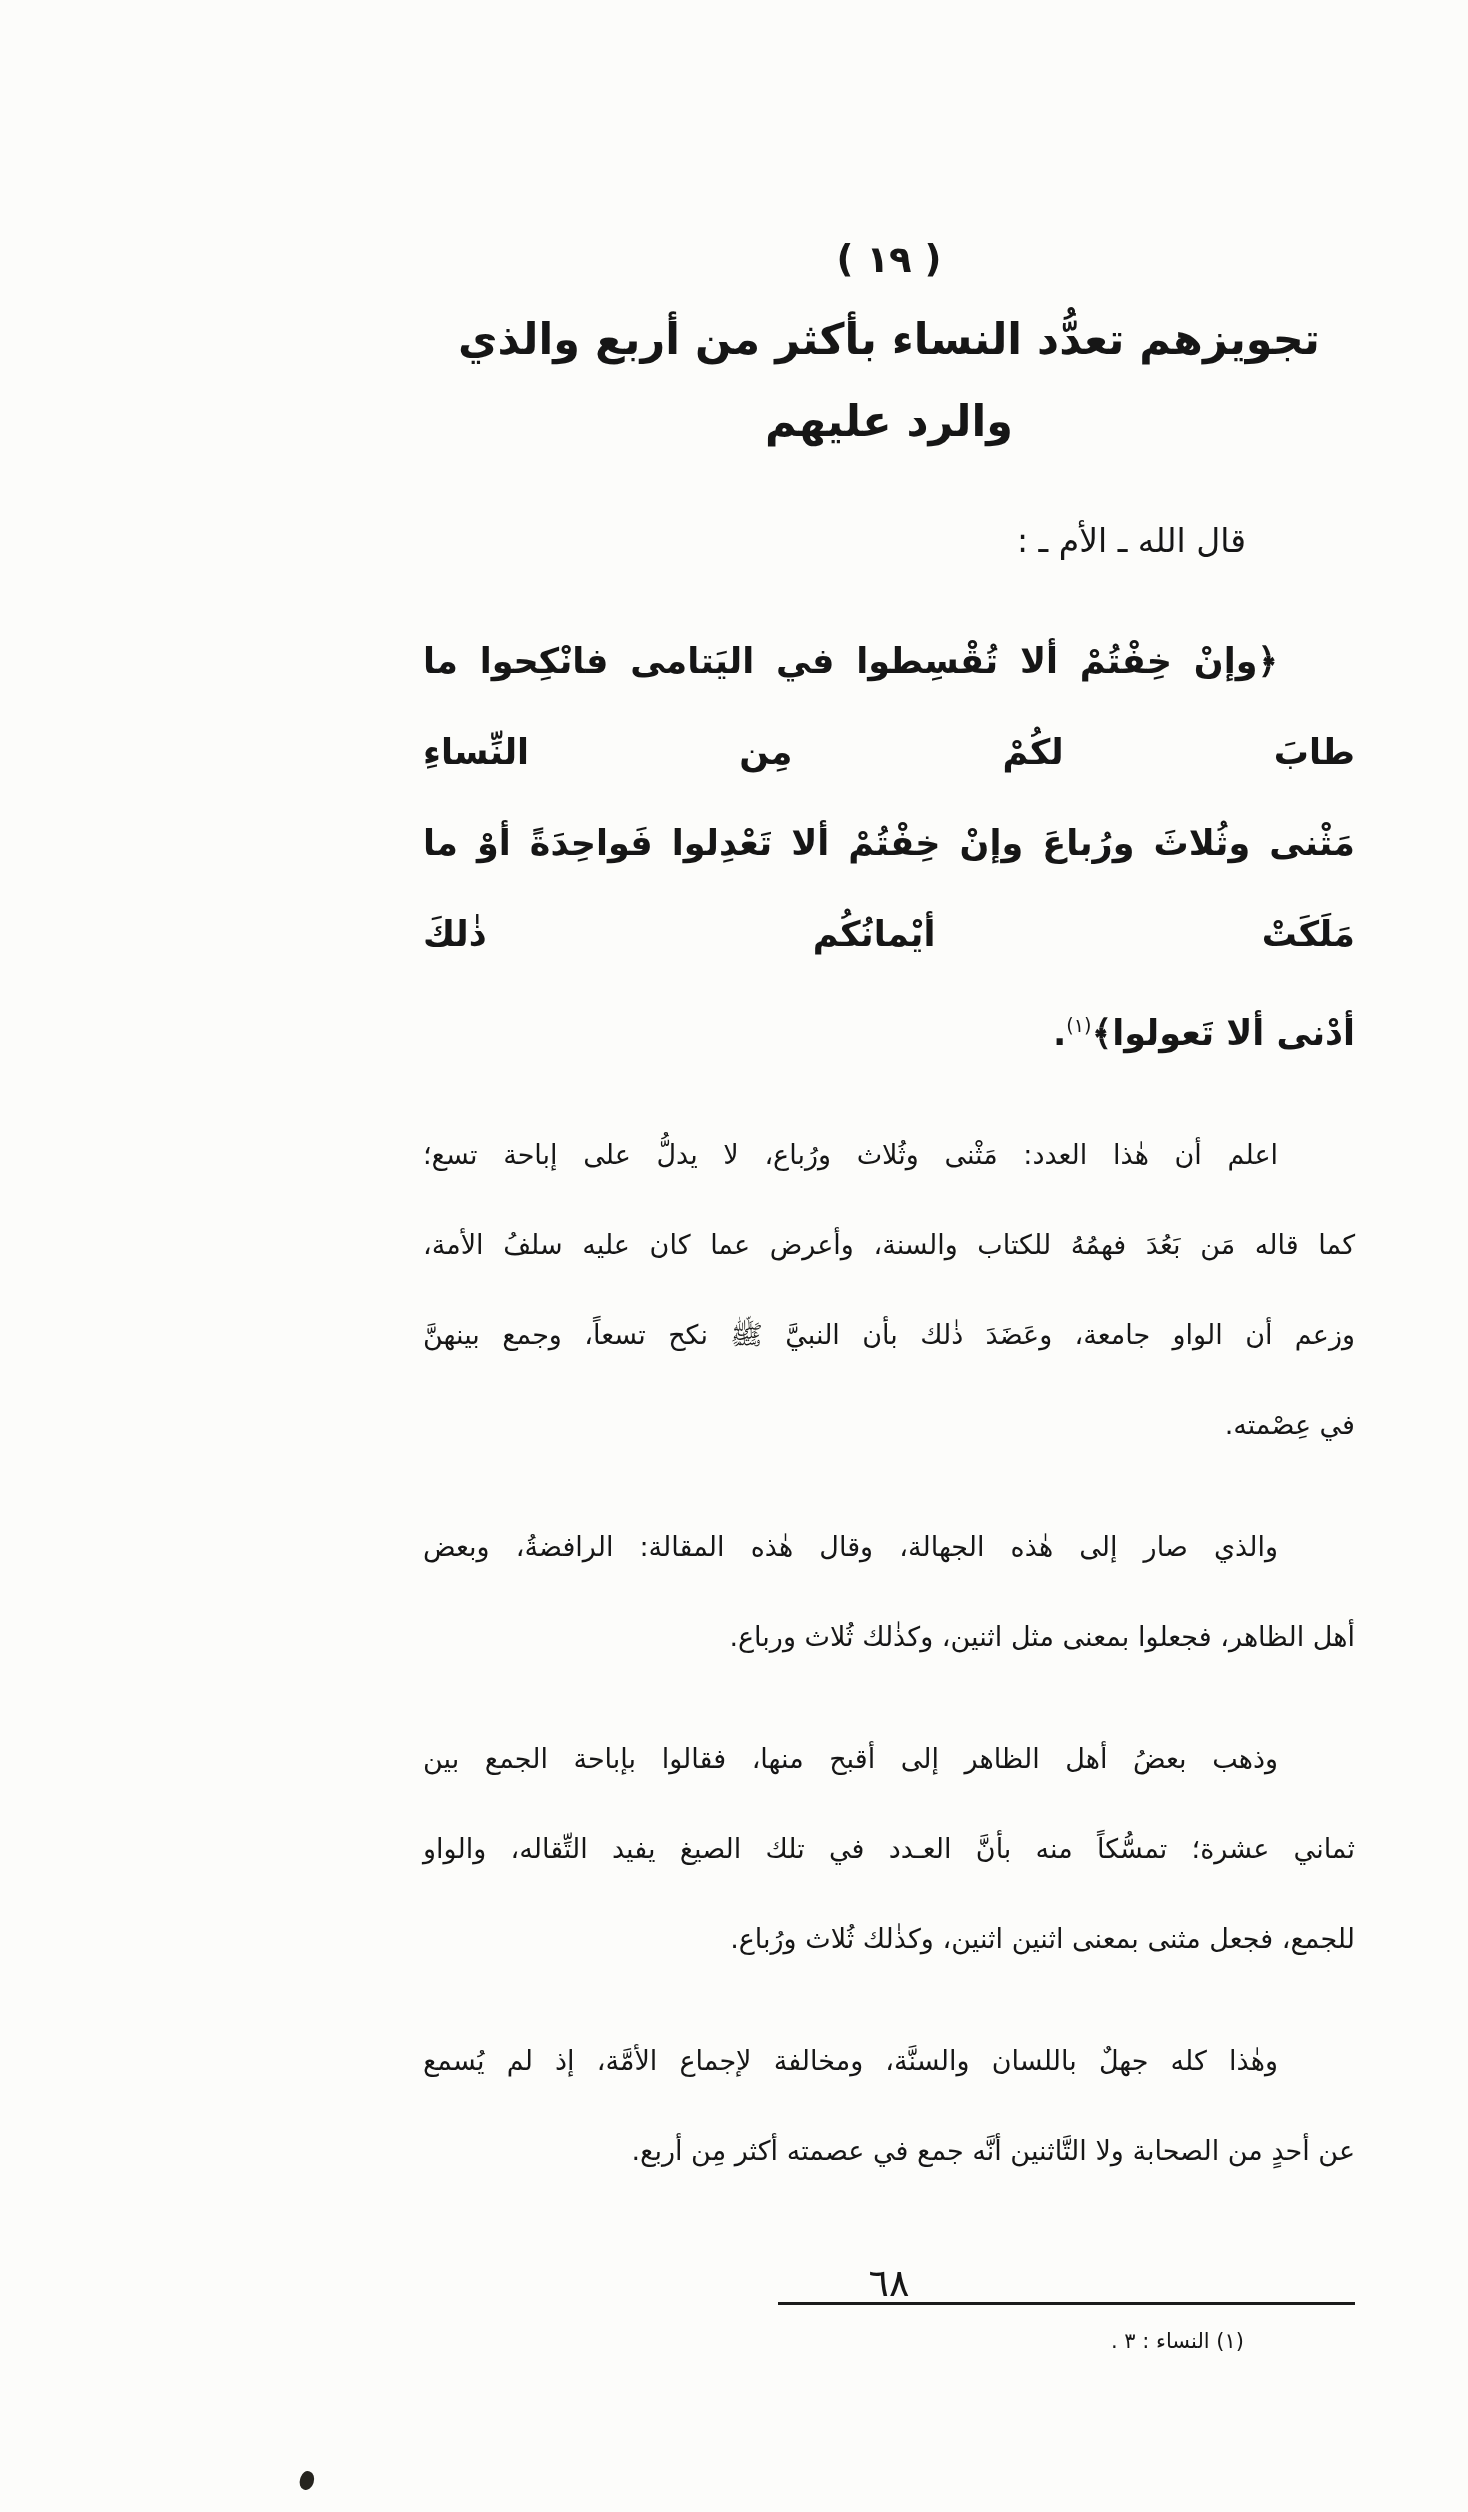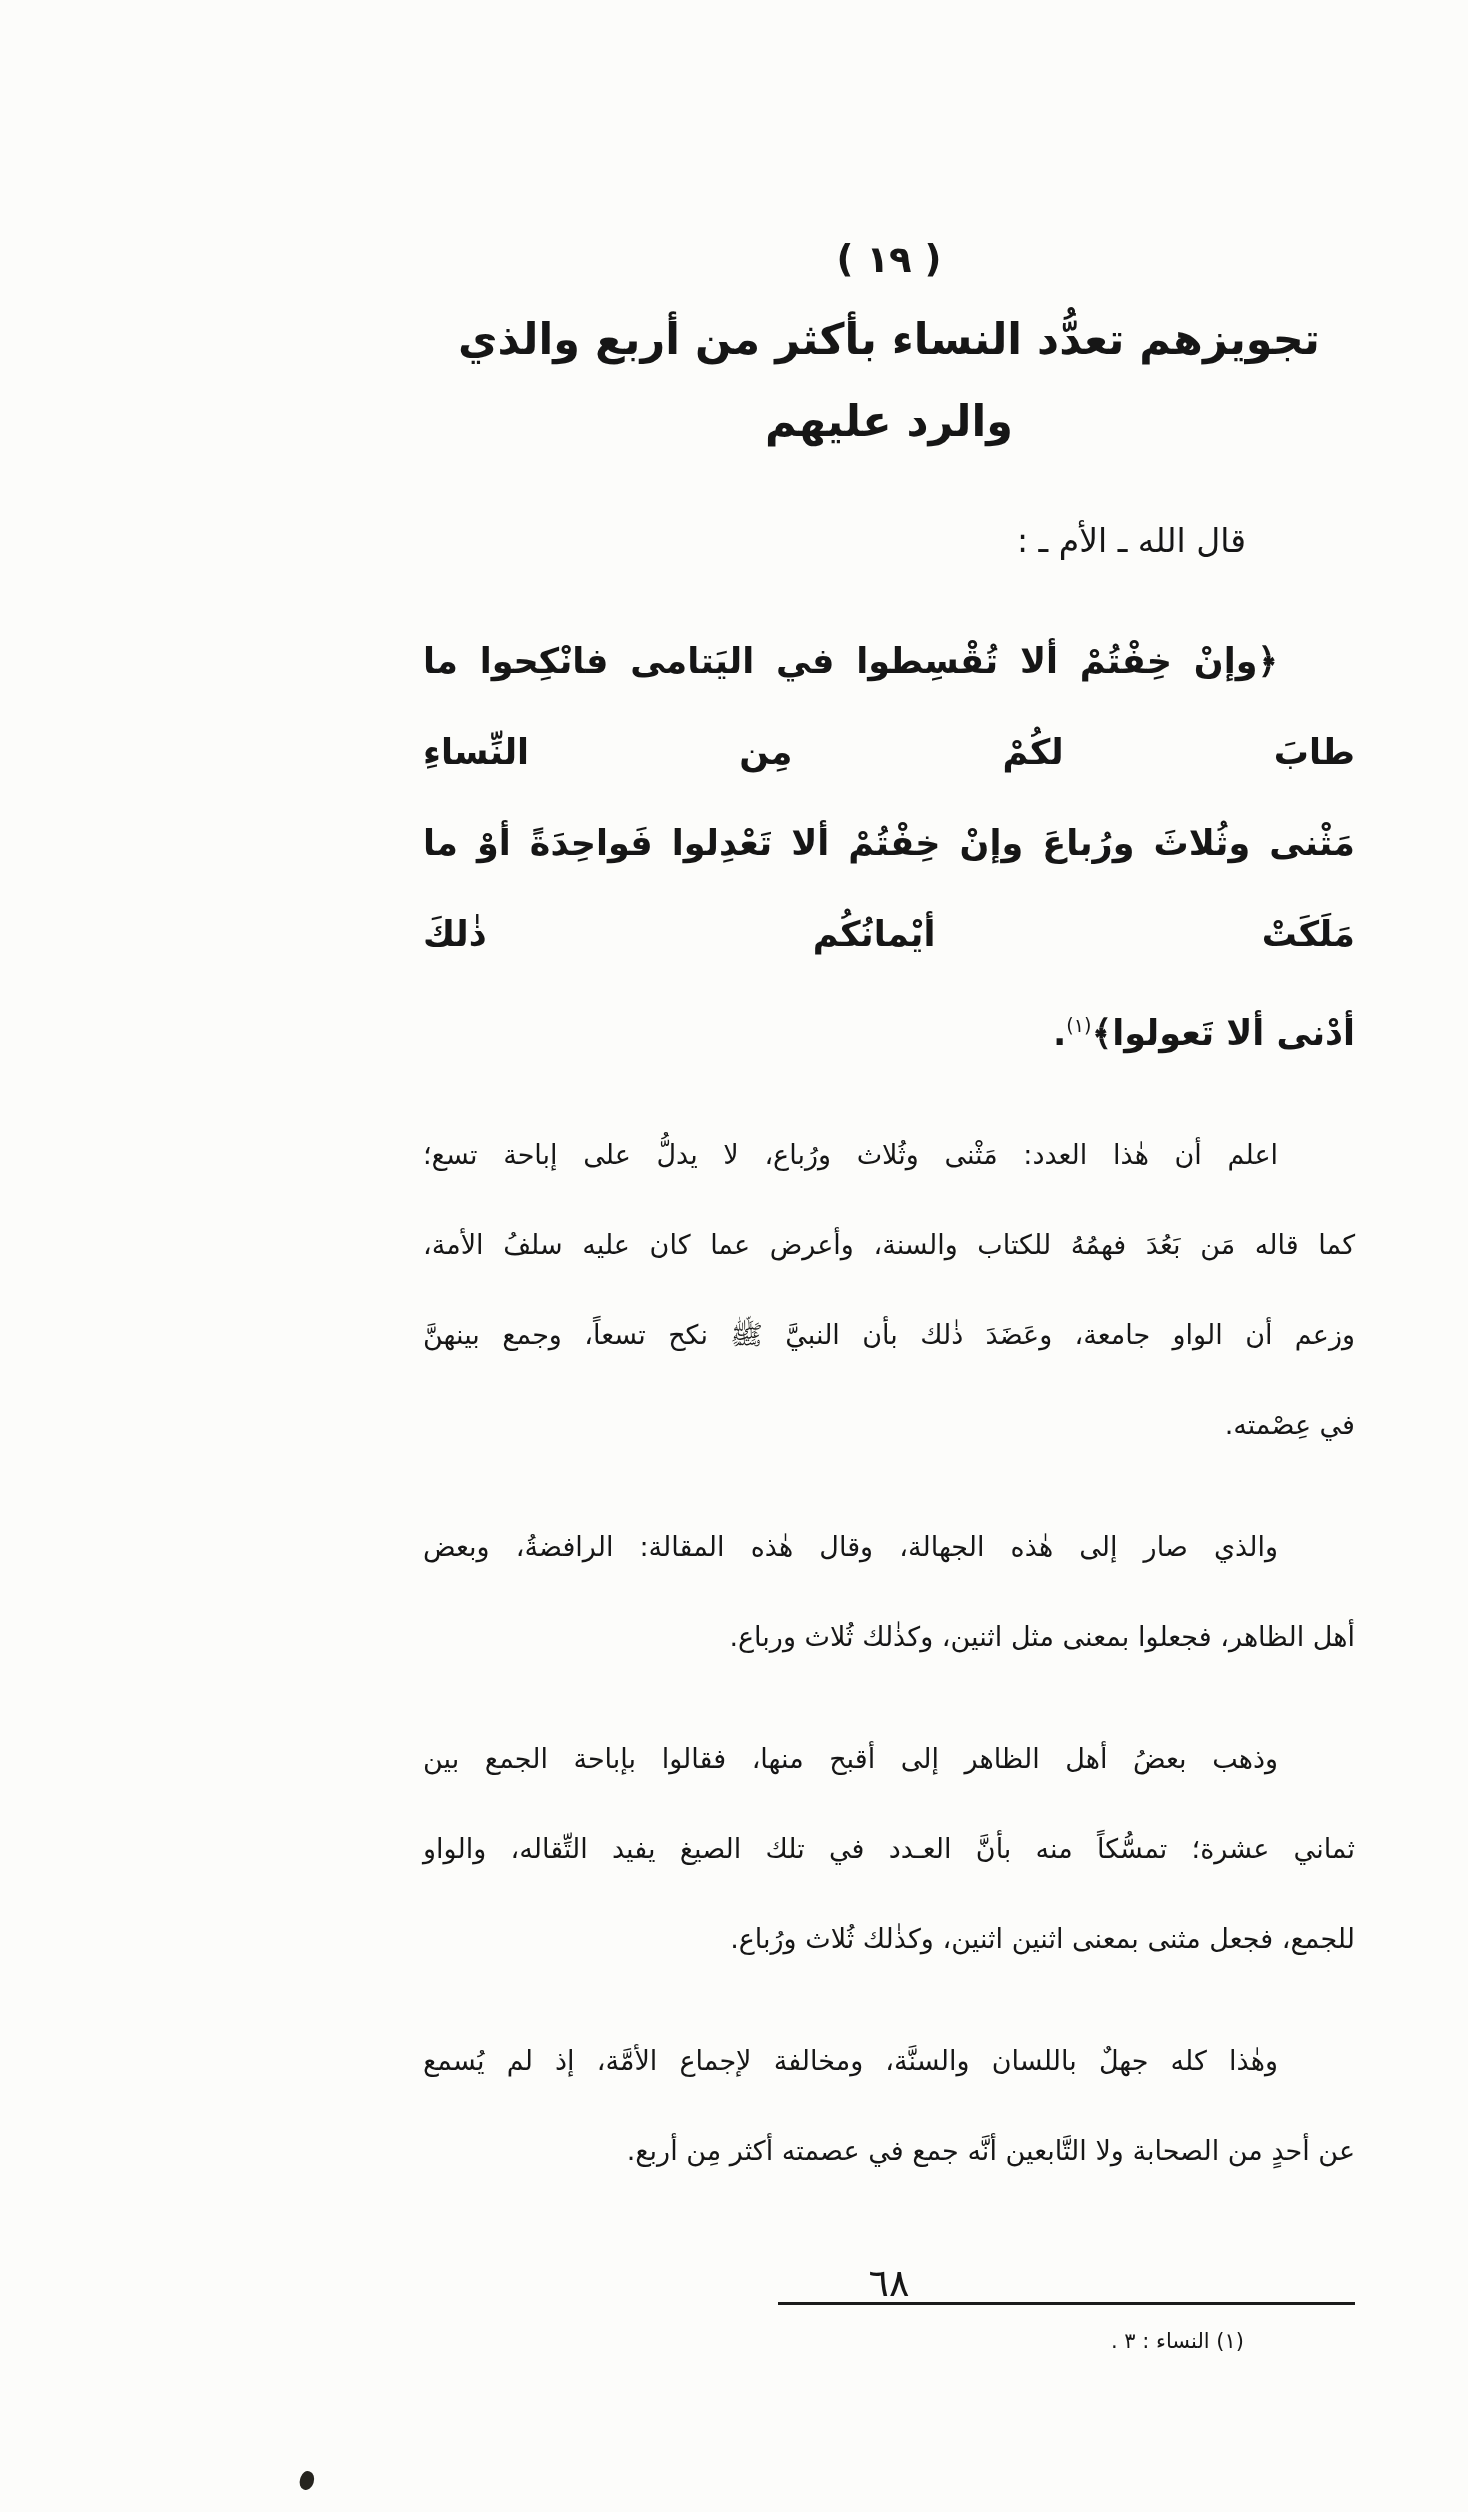"عن أحدٍ من الصحابة ولا" div.line { text: التَّابعين -> التَّاثنين }
